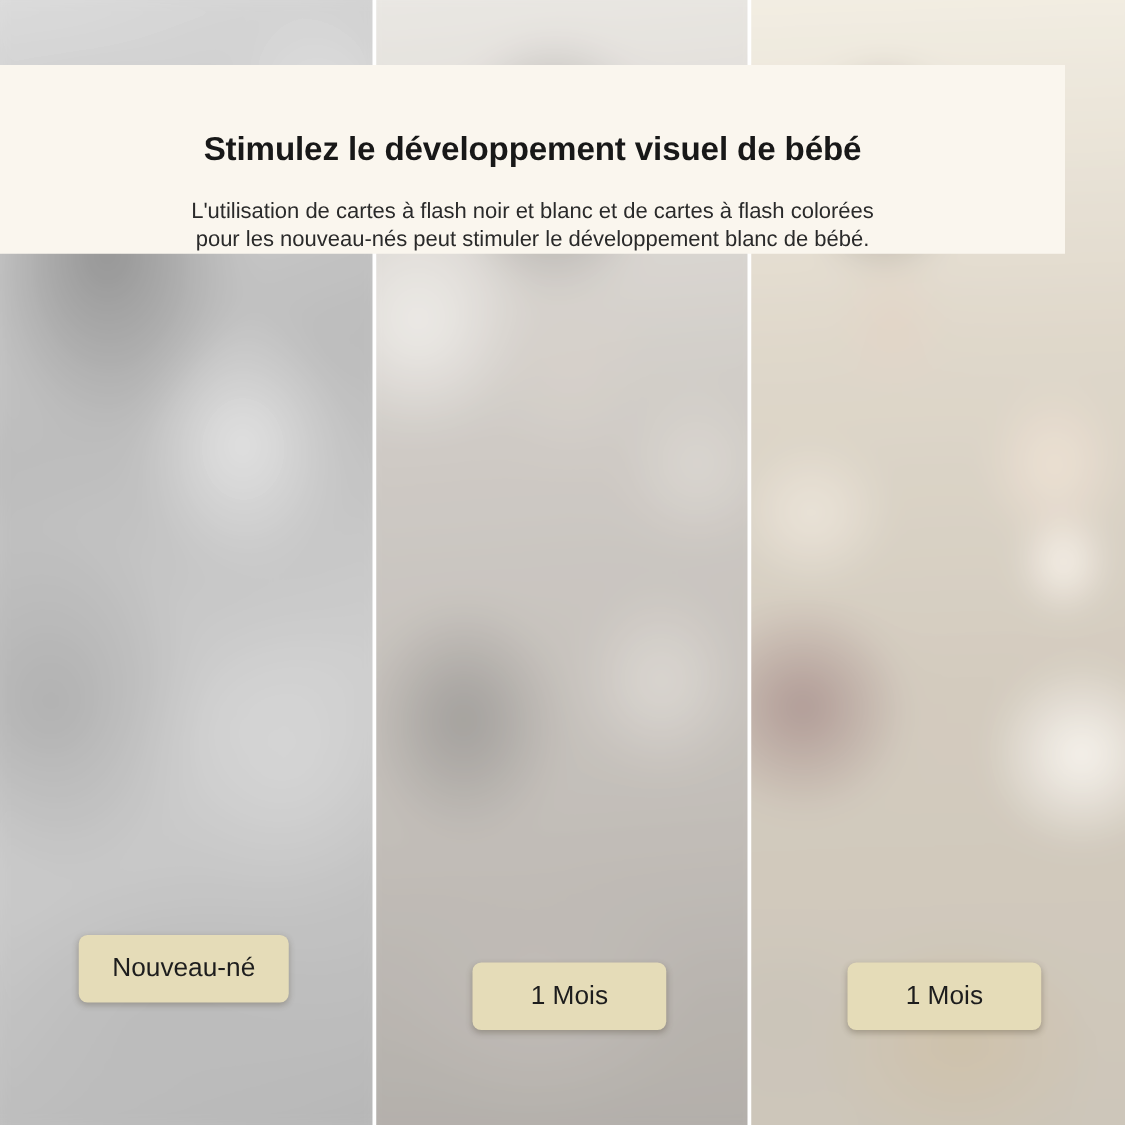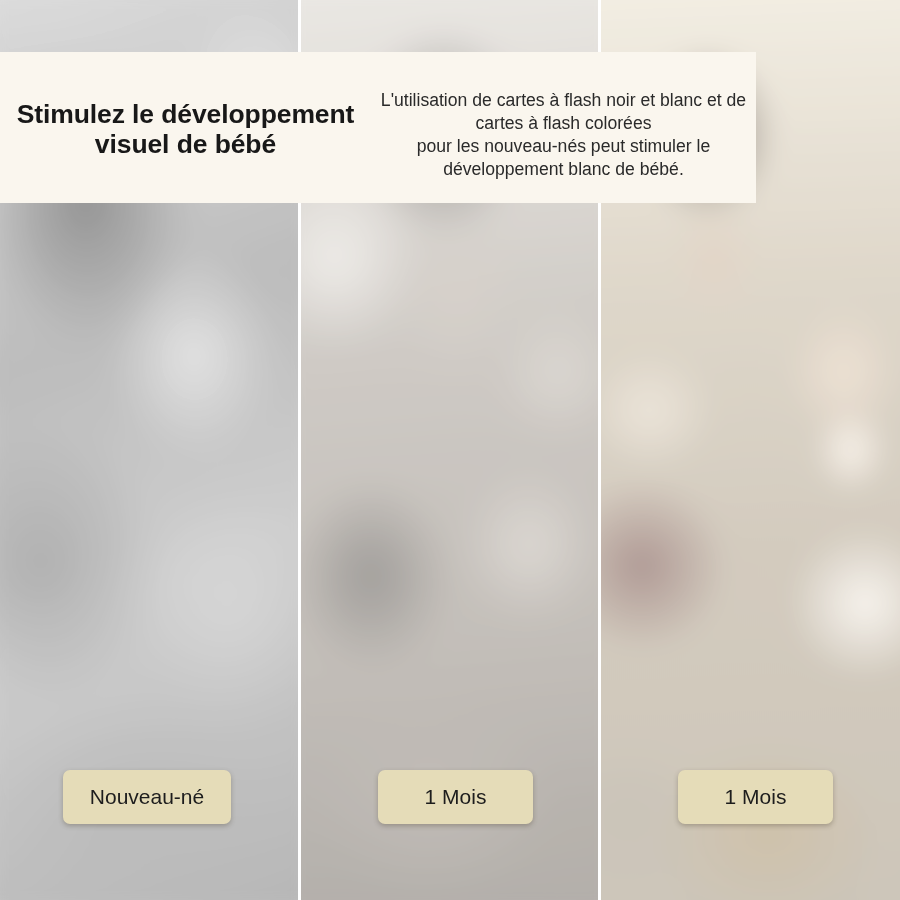"Stimulez le développement visuel de" .banner { flex-direction: row -> column; width: 756px -> 852px }
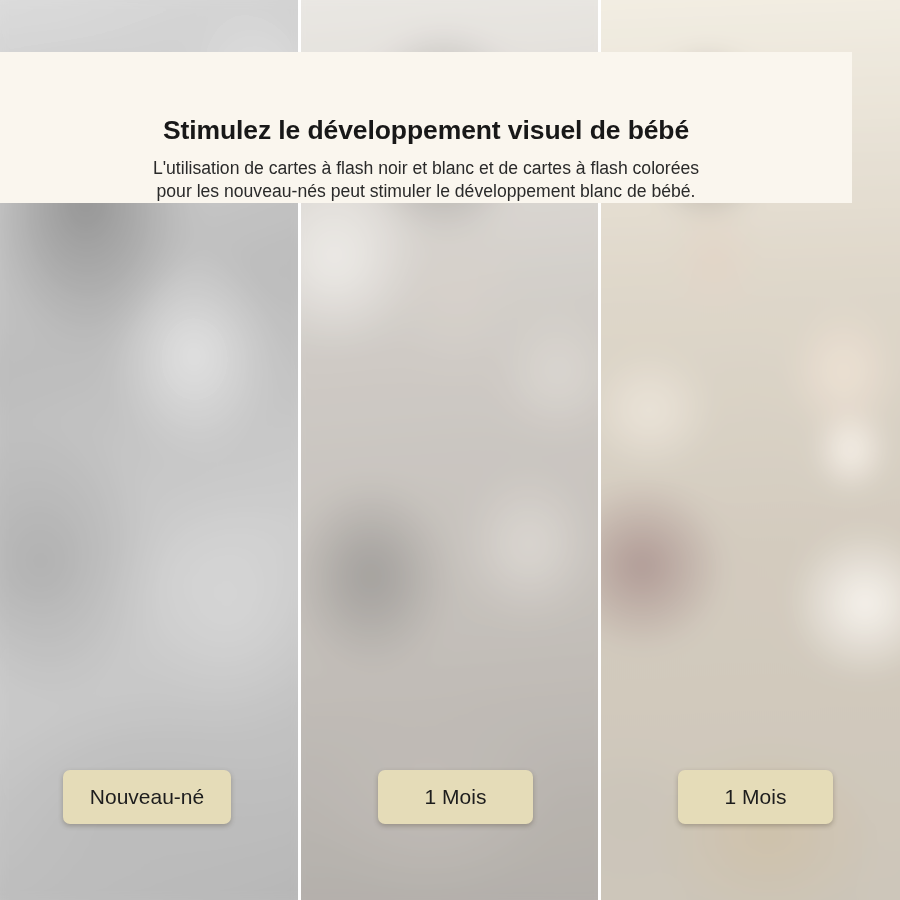"L'utilisation de cartes à flash" .banner-sub { margin-top: 11px -> 22px }
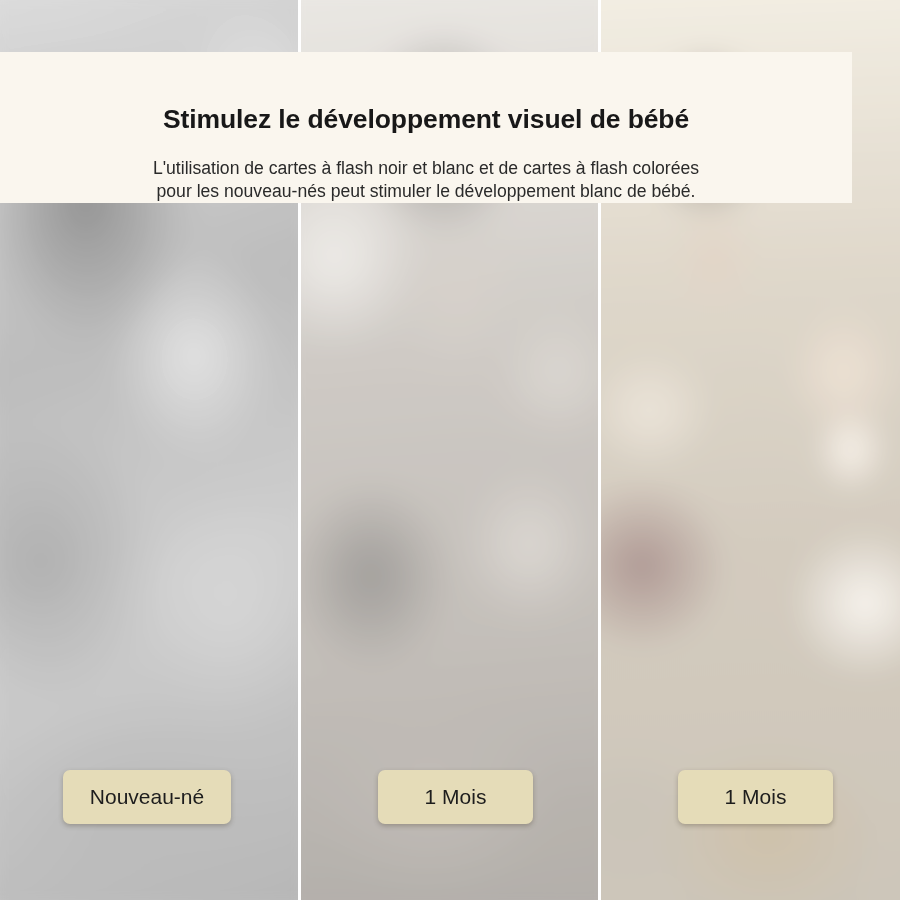"Nouveau-né" .badge.b1 { top: 770px -> 748px }
